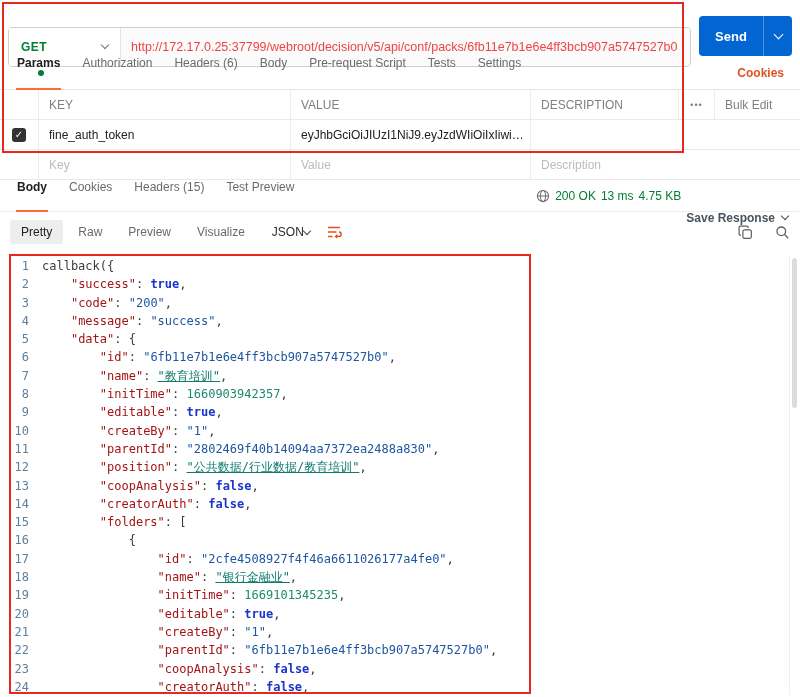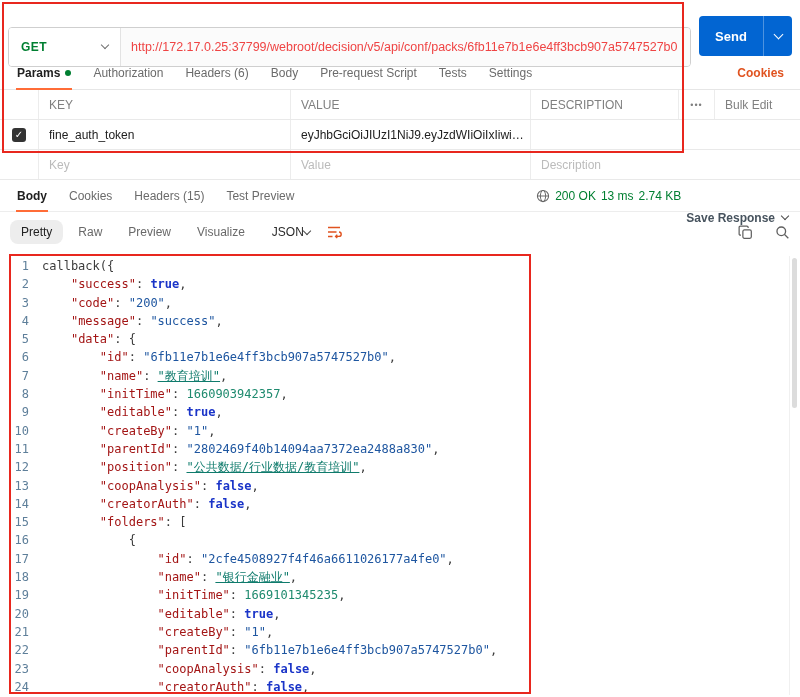"Params" .tab { flex-direction: none -> column }
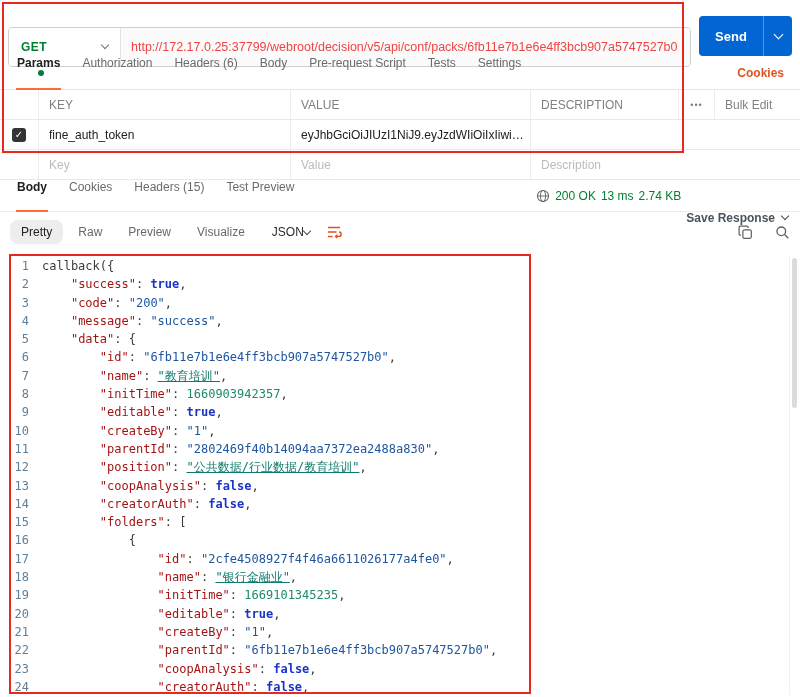"2.74 KB" span.stat { text: 2.74 -> 4.75 }
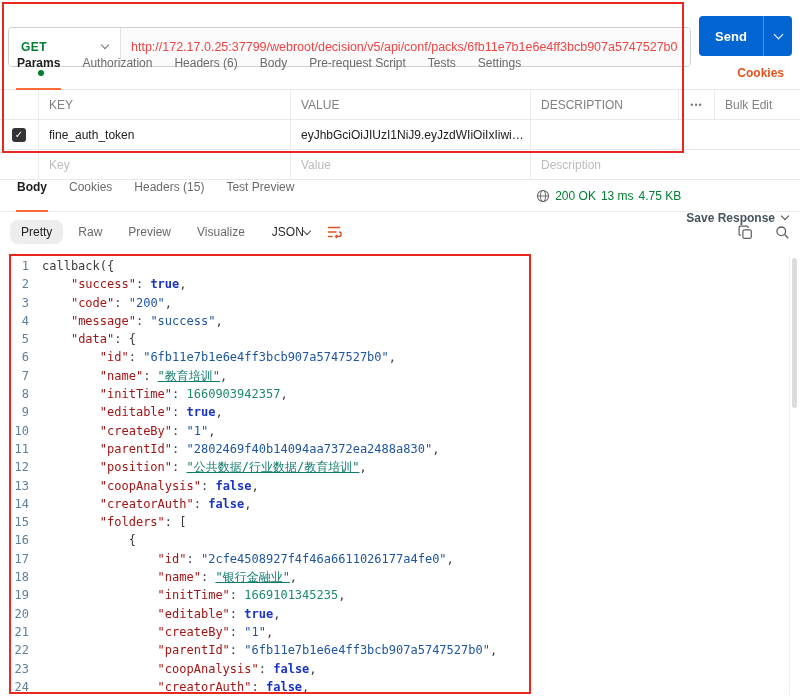"Pretty" .pill { border-radius: 8px -> 3px }
